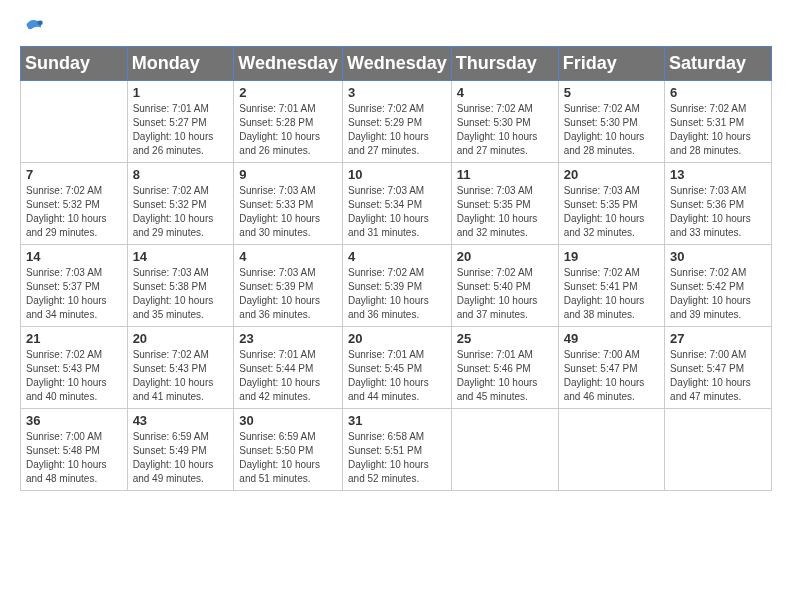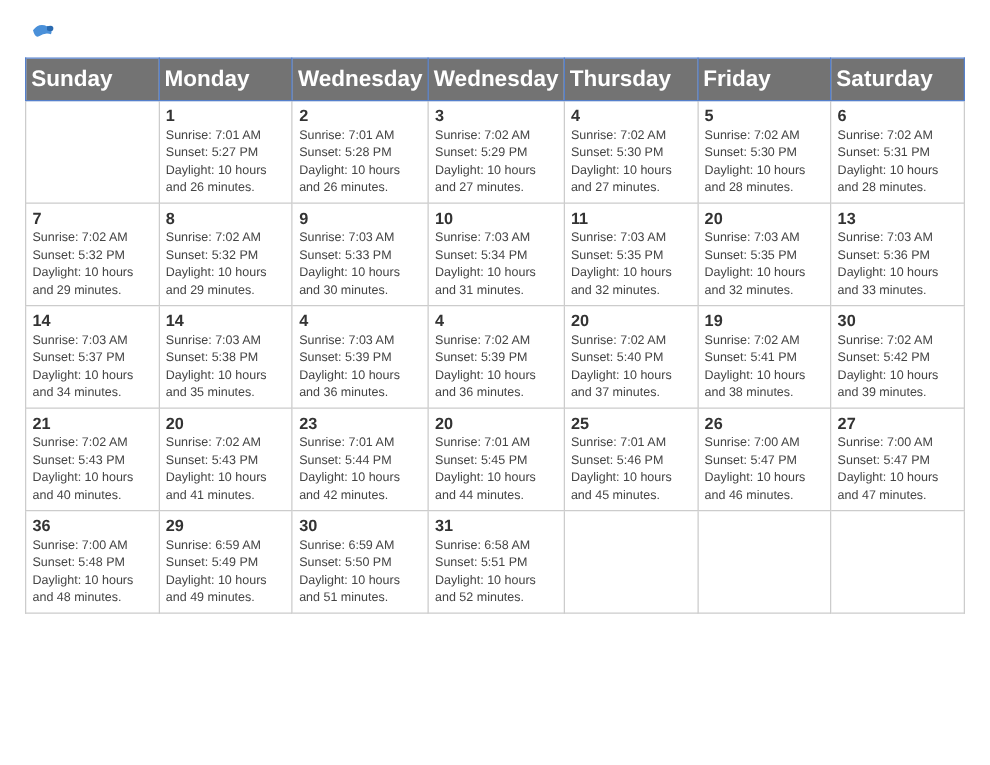"26" span.day-num { text: 26 -> 49 }
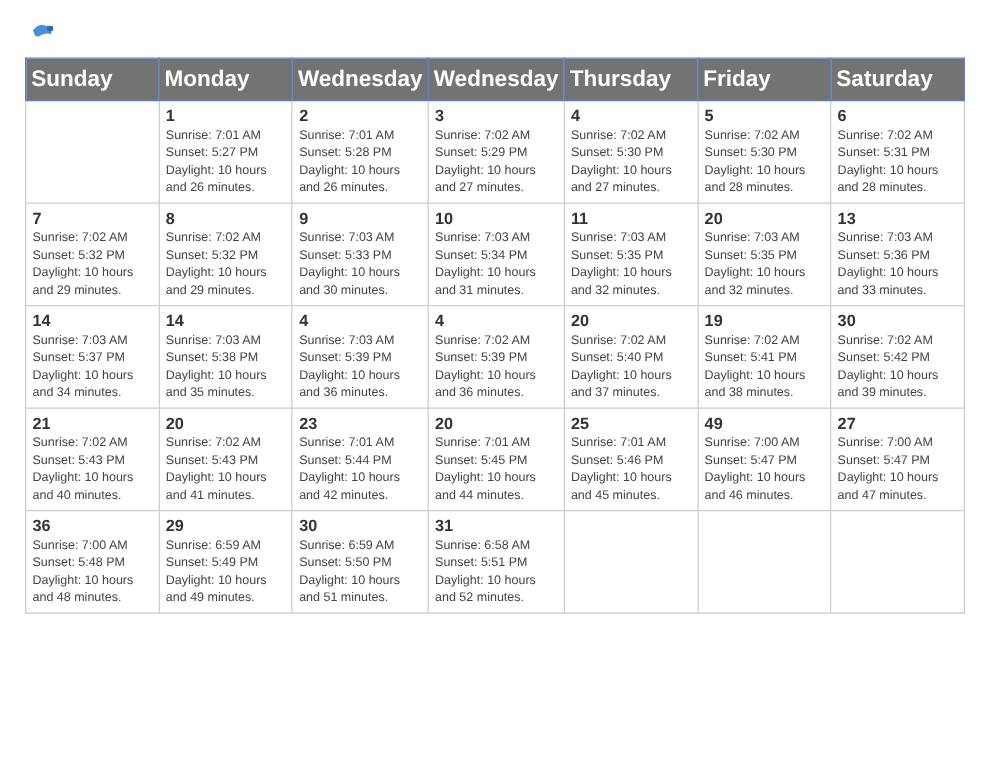"29" span.day-num { text: 29 -> 43 }
